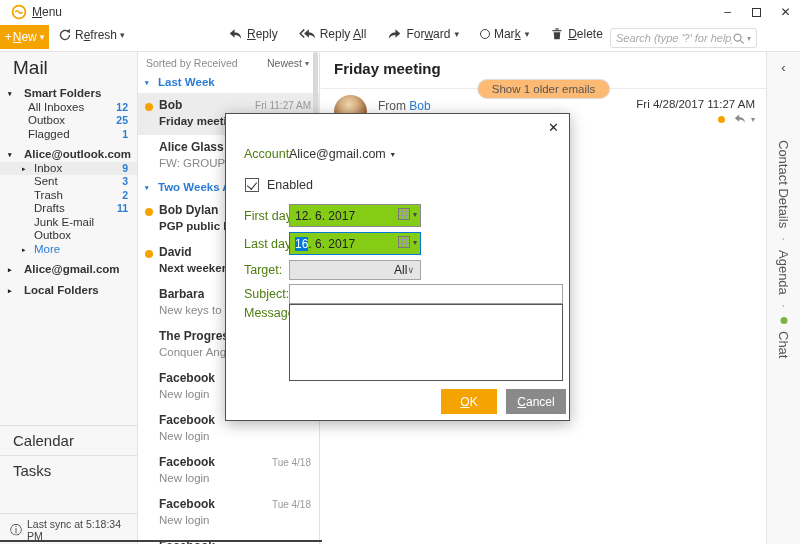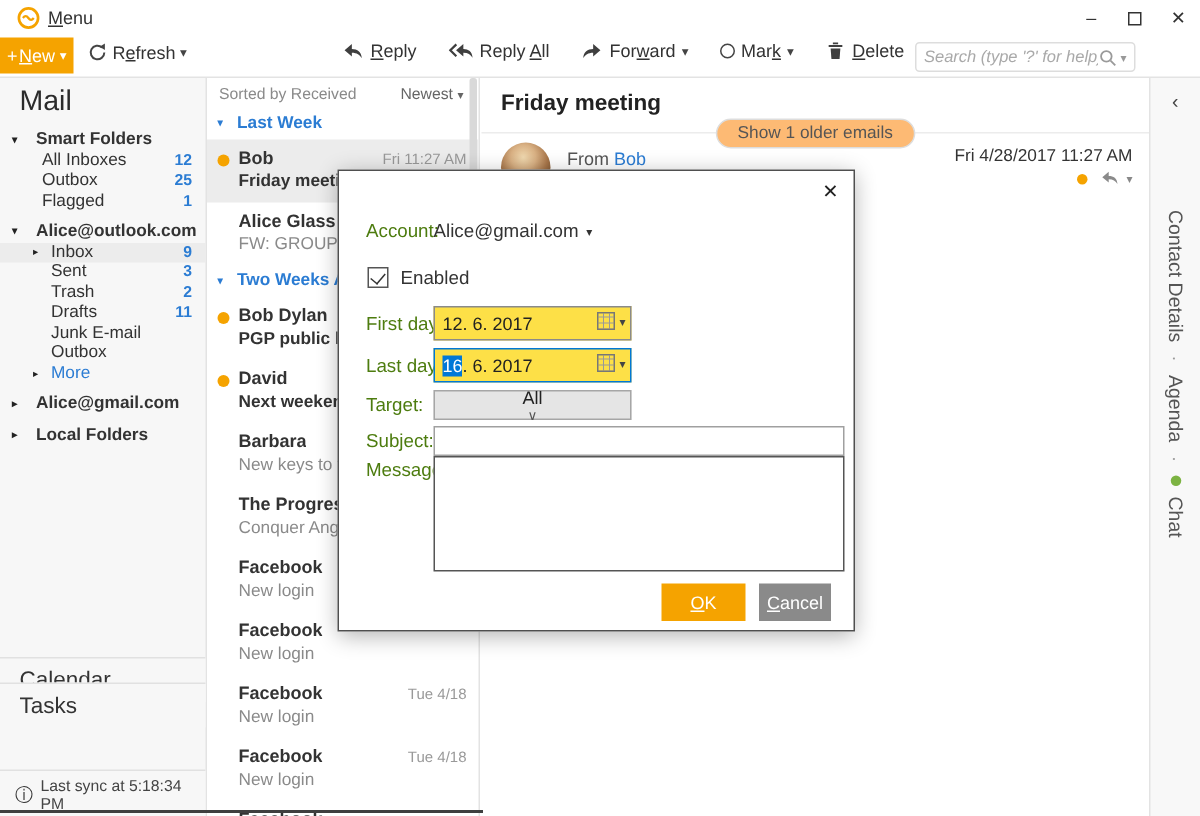"12. 6. 2017" .datebox { background: #fde047 -> #84cc16 }
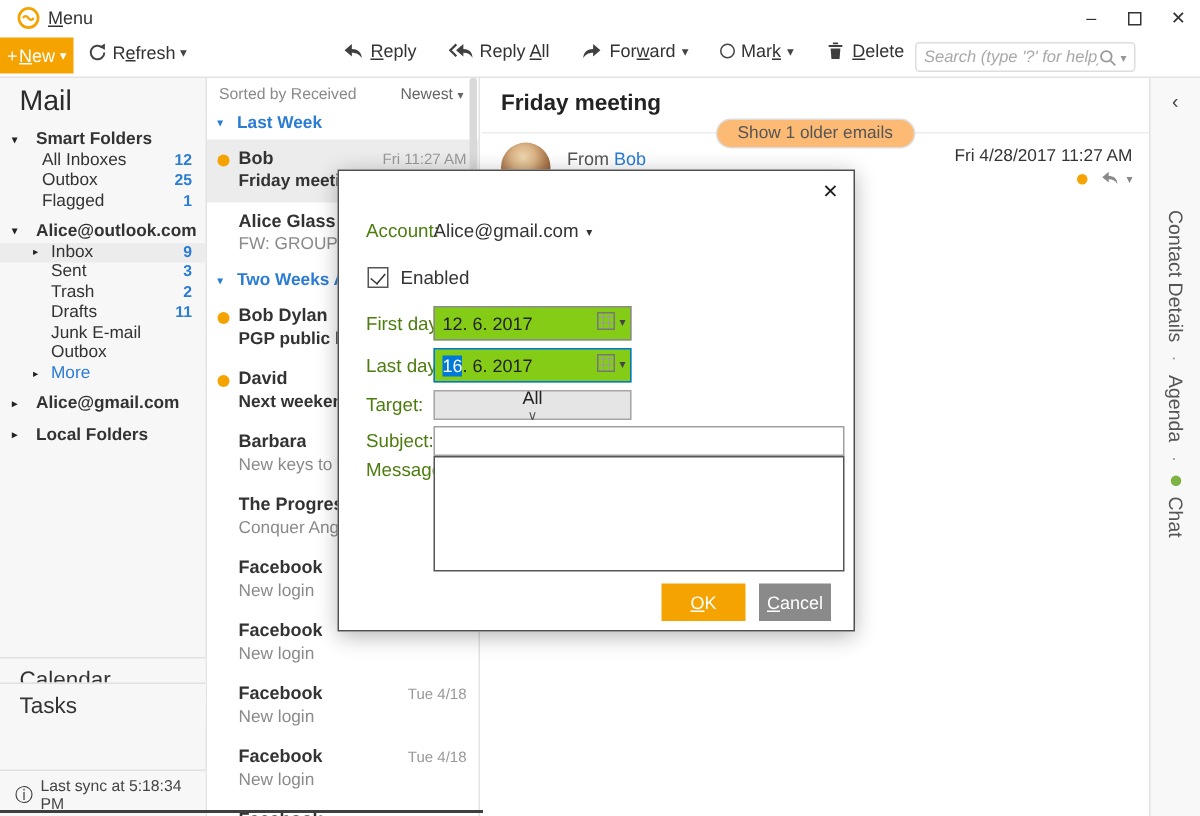"All" .selectbox { flex-direction: column -> none; justify-content: center -> flex-end }
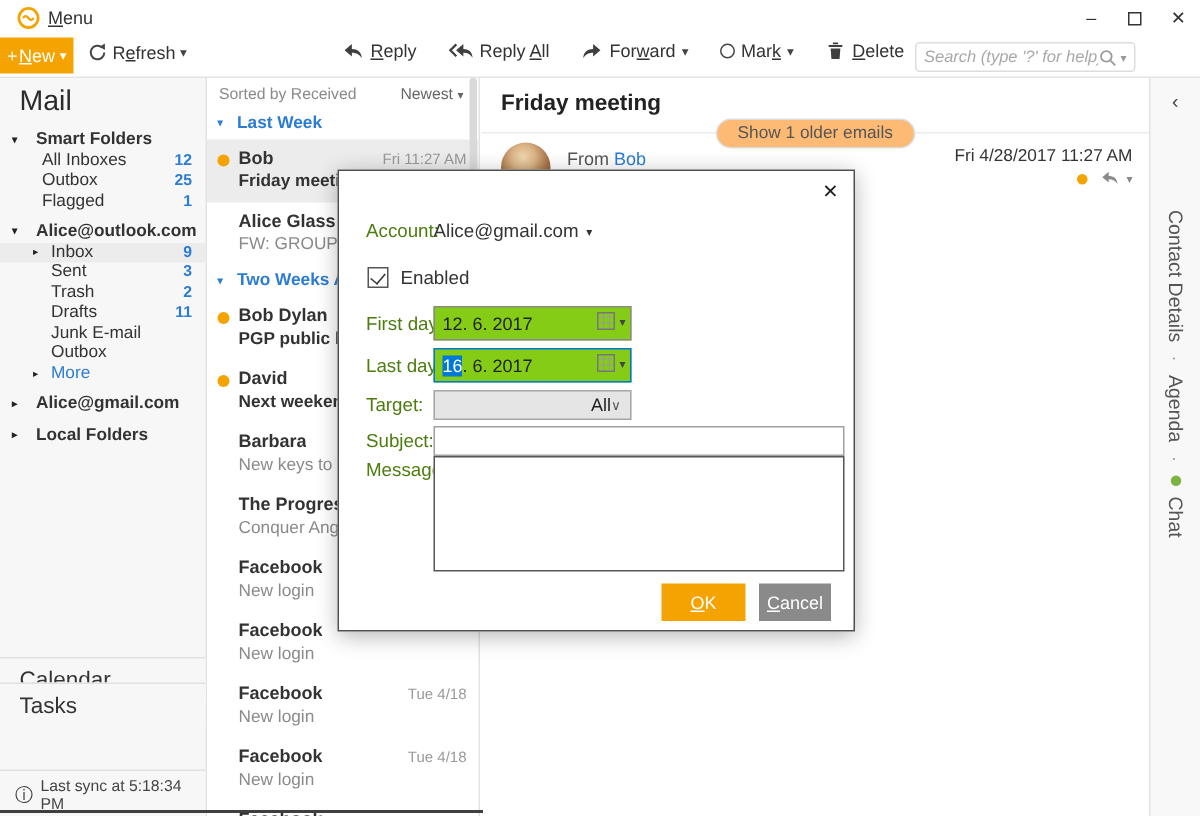"Cancel" .btn-cancel { width: 48px -> 60px }
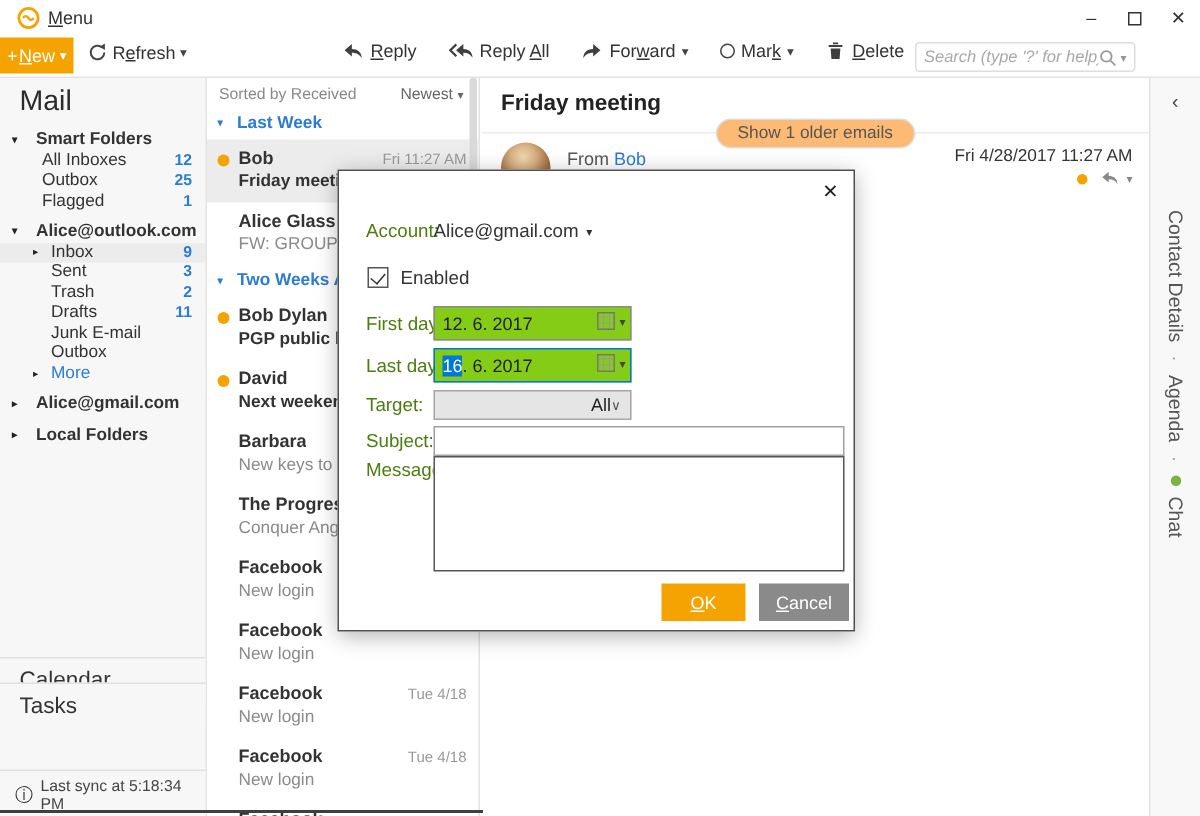"Calendar" div.side-section { top: 386px -> 373px }
